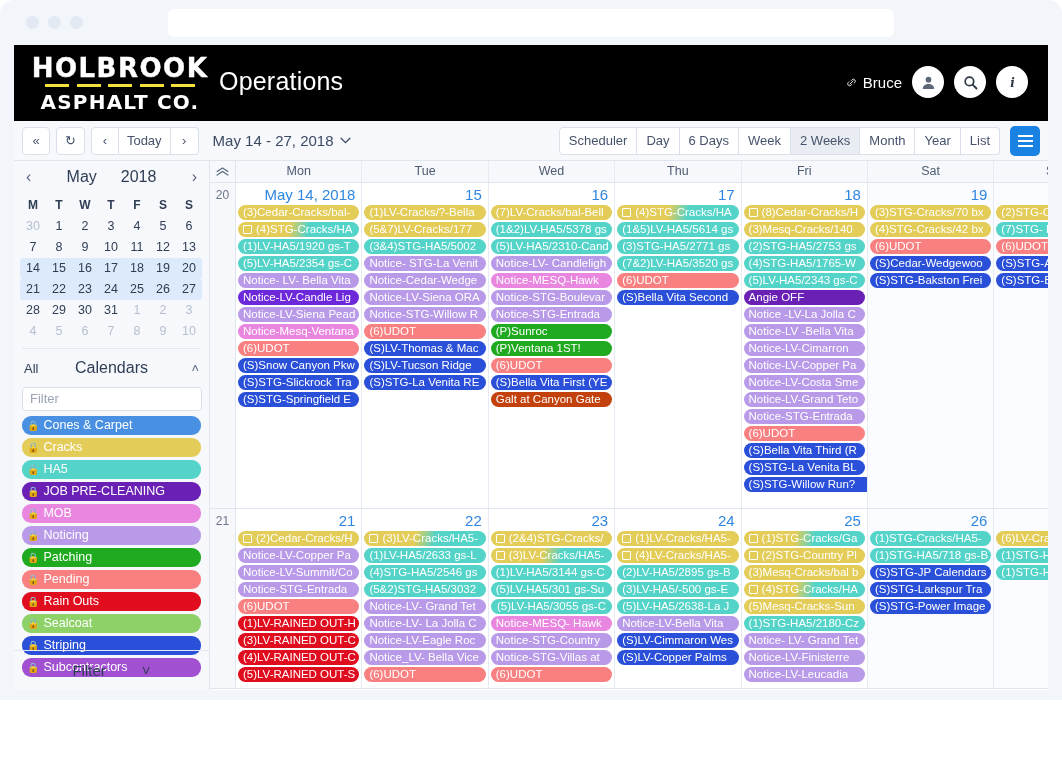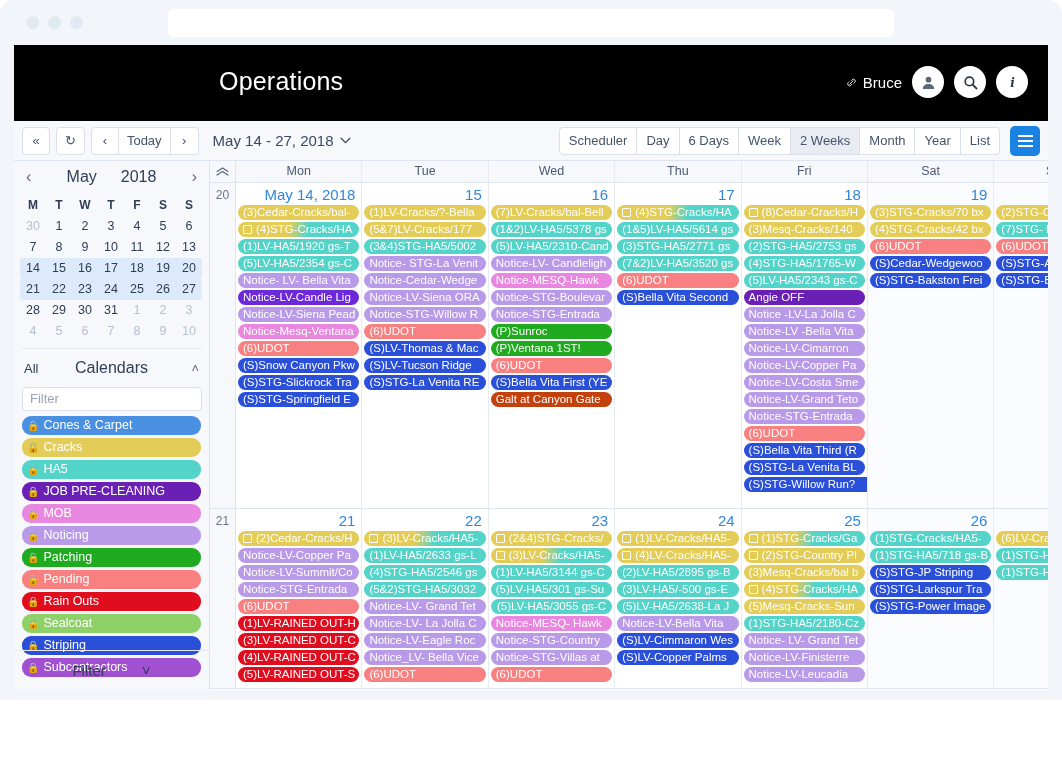"HOLBROOK" div { html: none -> <div> <div>HOLBROOK</div> <div> <i></i> <i></i> <i></i> <i></i> <i></i> </div> <div>ASPHALT CO.</div> </div> }
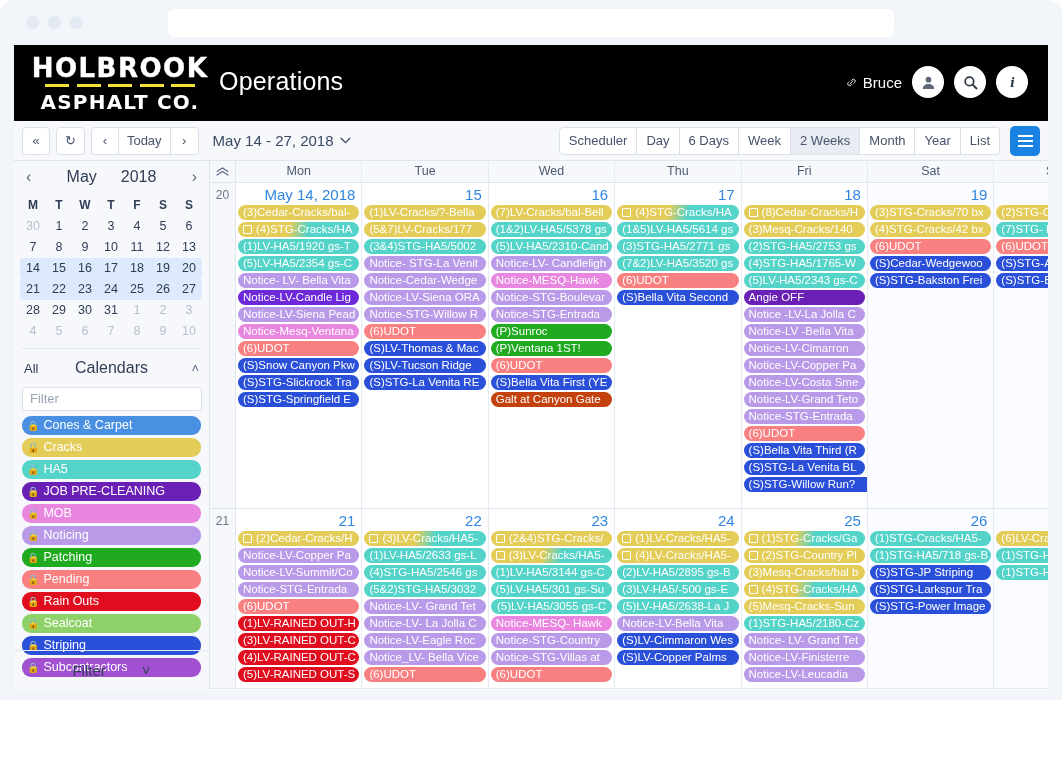"(S)STG-JP Striping" span { text: Striping -> Calendars }
